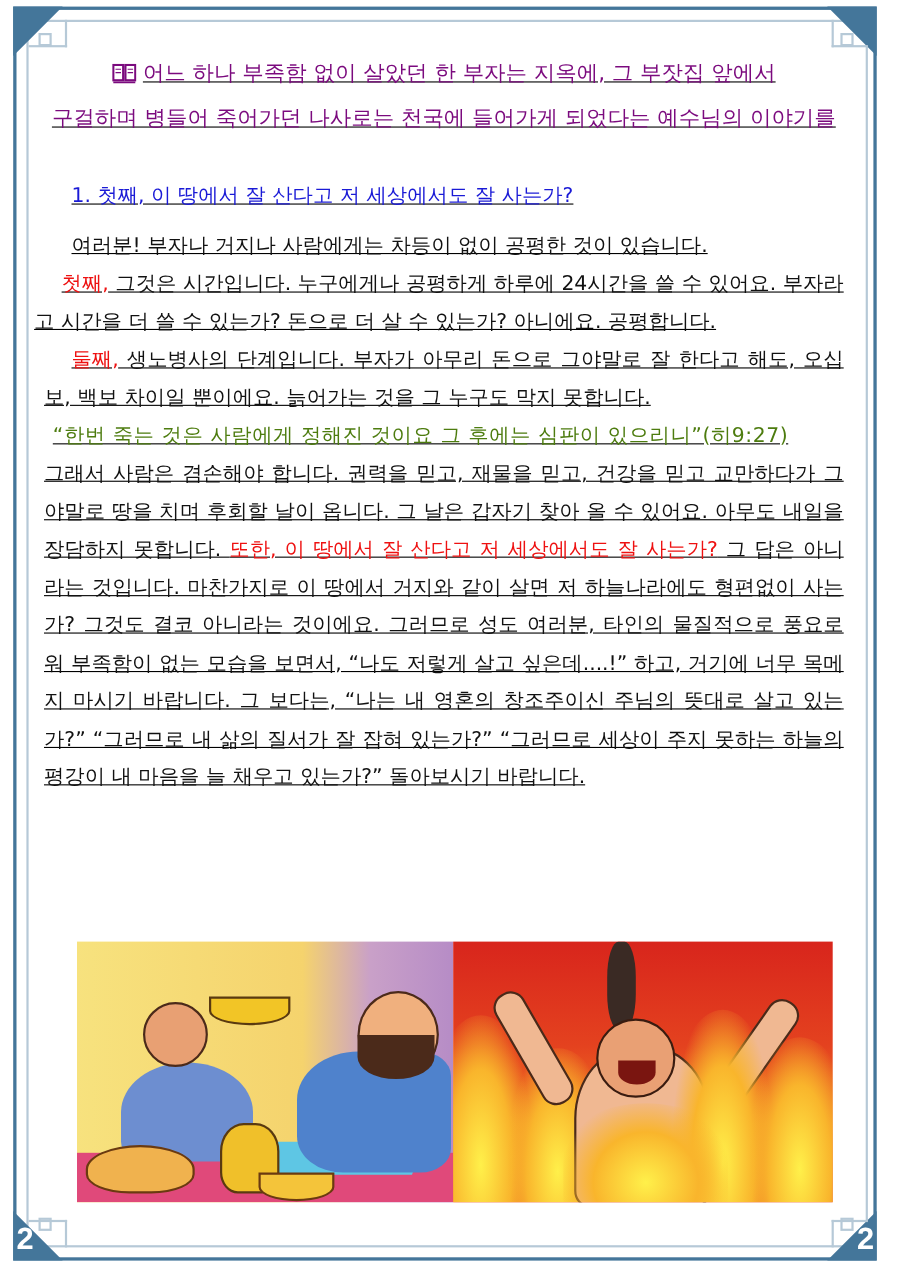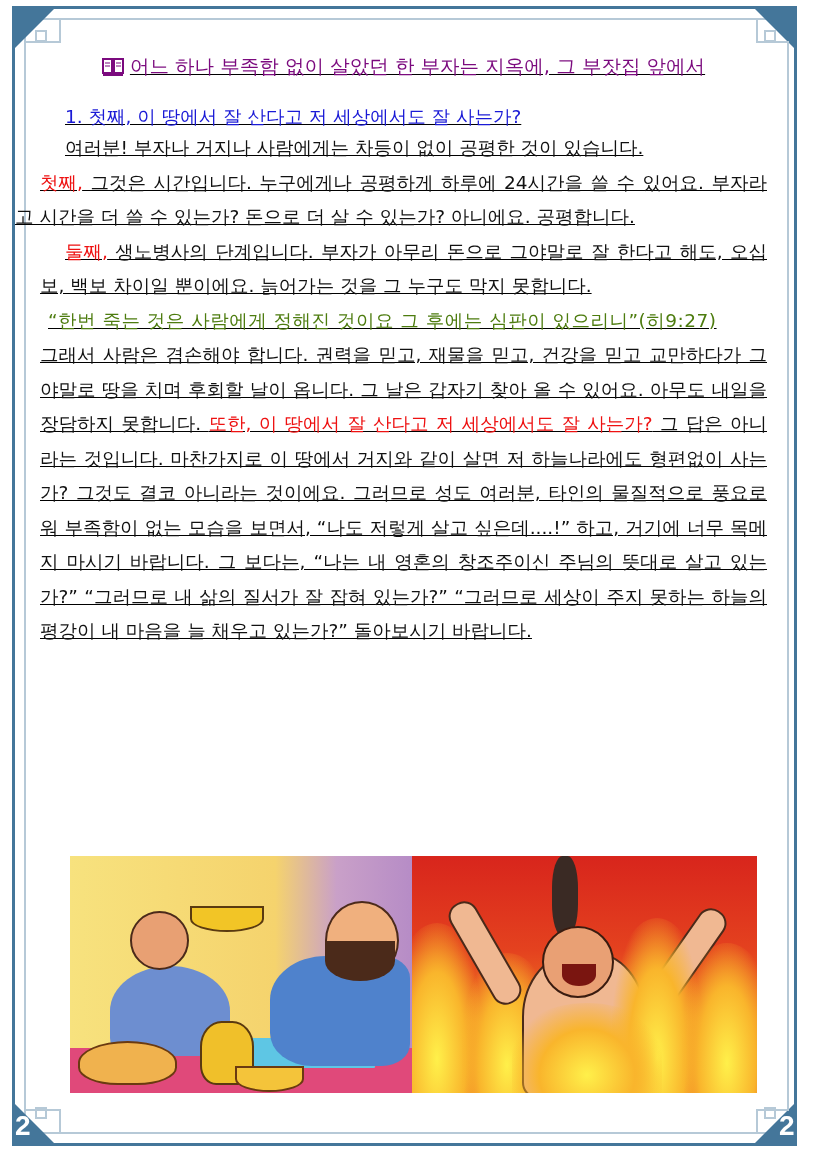"구걸하며 병들어 죽어가던 나사로는 천국에" div { html: none -> <div>구걸하며 병들어 죽어가던 나사로는 천국에 들어가게 되었다는 예수님의 이야기를</div> }
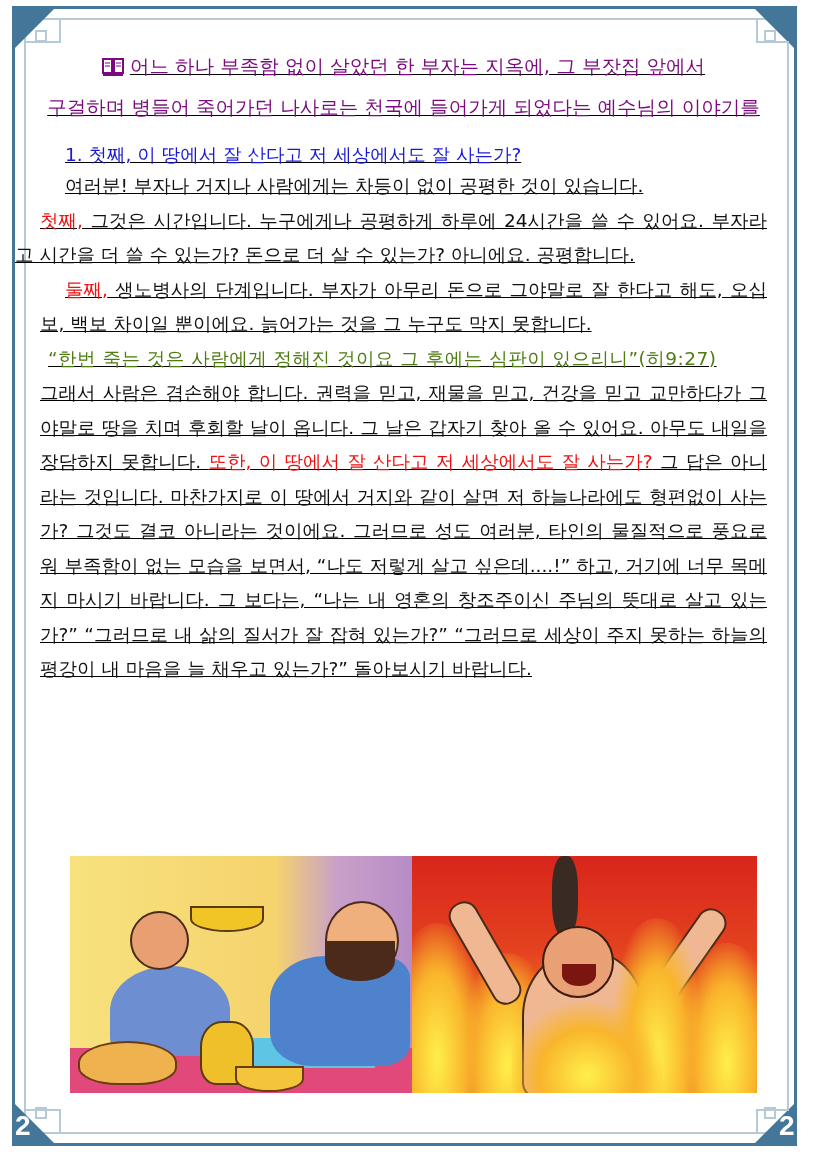"1. 첫째, 이 땅에서 잘" .heading { margin: 14px 0 0 25px -> 38px 0 0 25px }
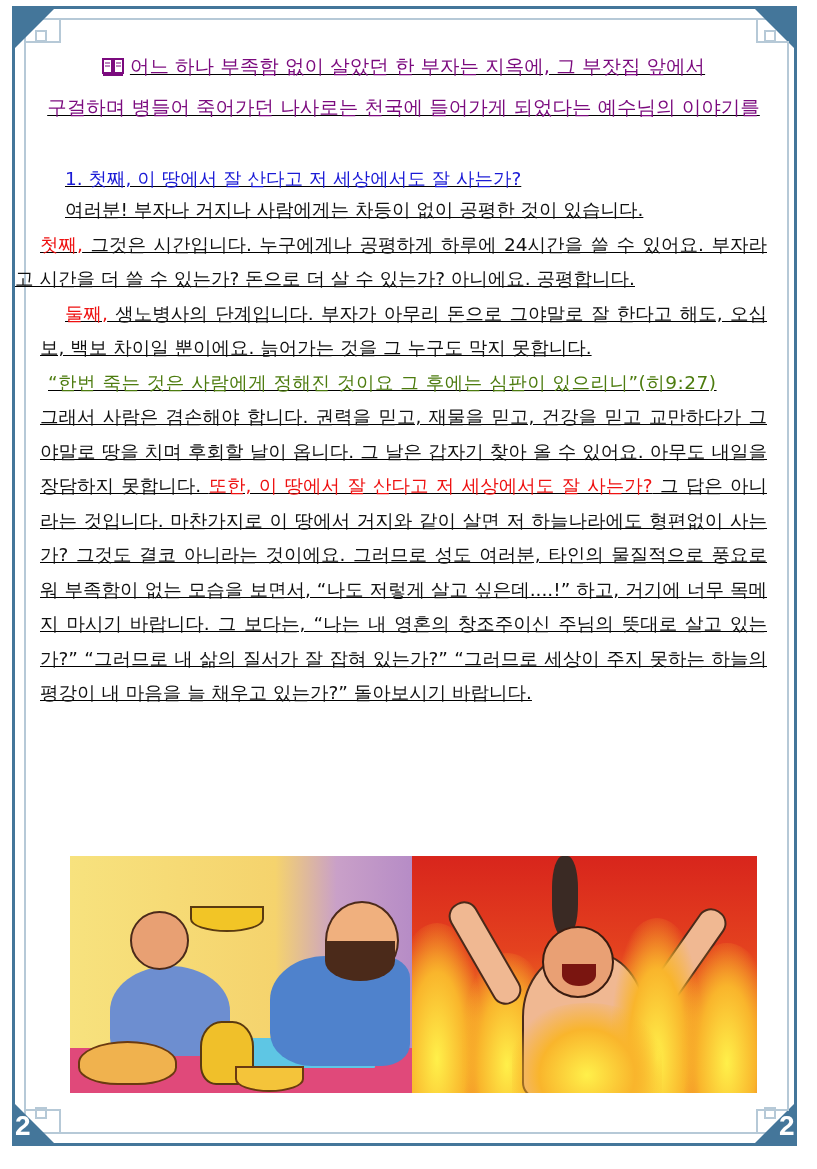"여러분! 부자나 거지나 사람에게는 차등이" .body { margin-top: none -> 14px }
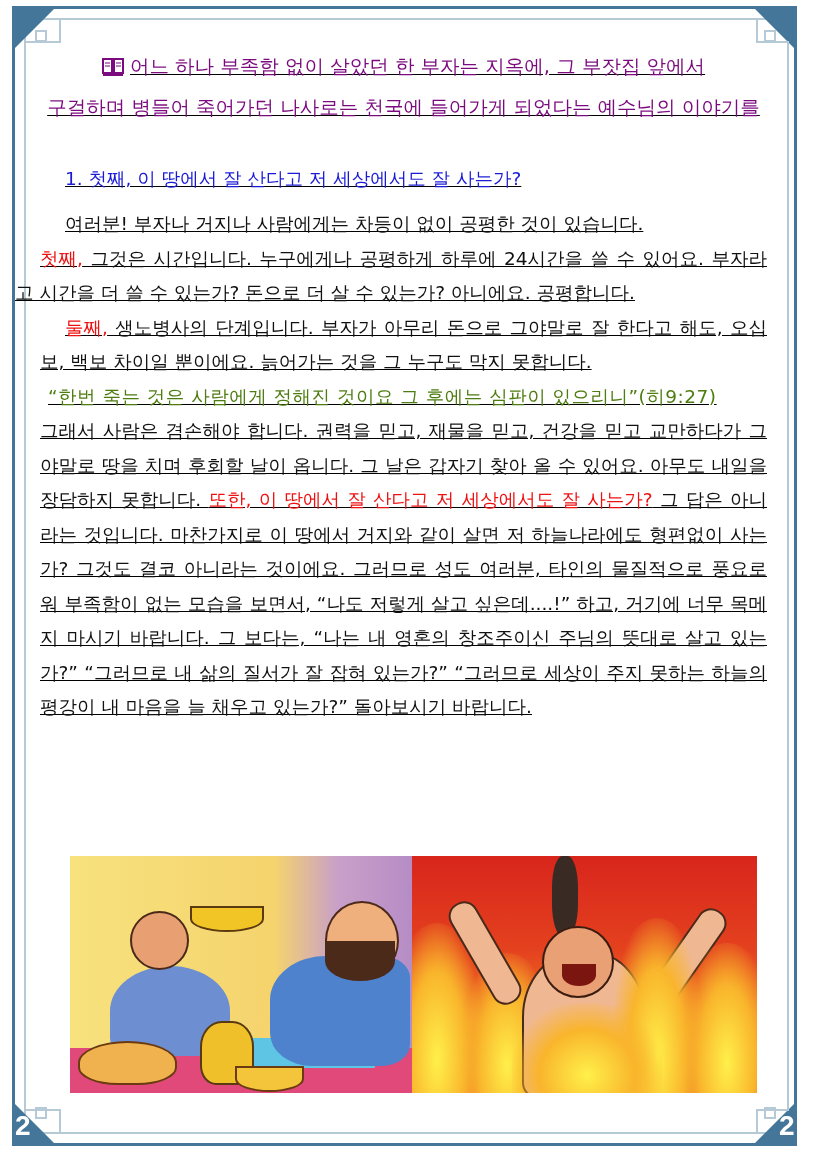"첫째, 그것은 시간입니다. 누구에게나 공평하게" p.indent { padding-left: 0 -> 16px }
